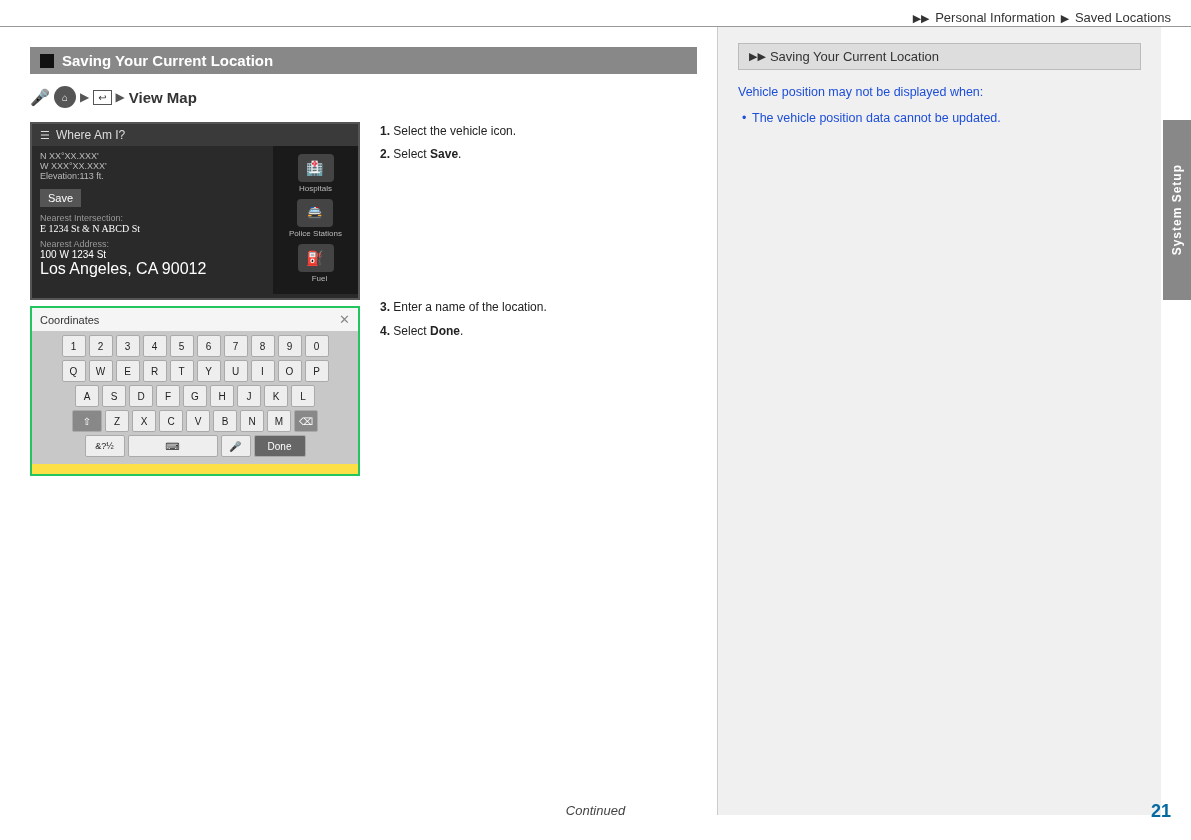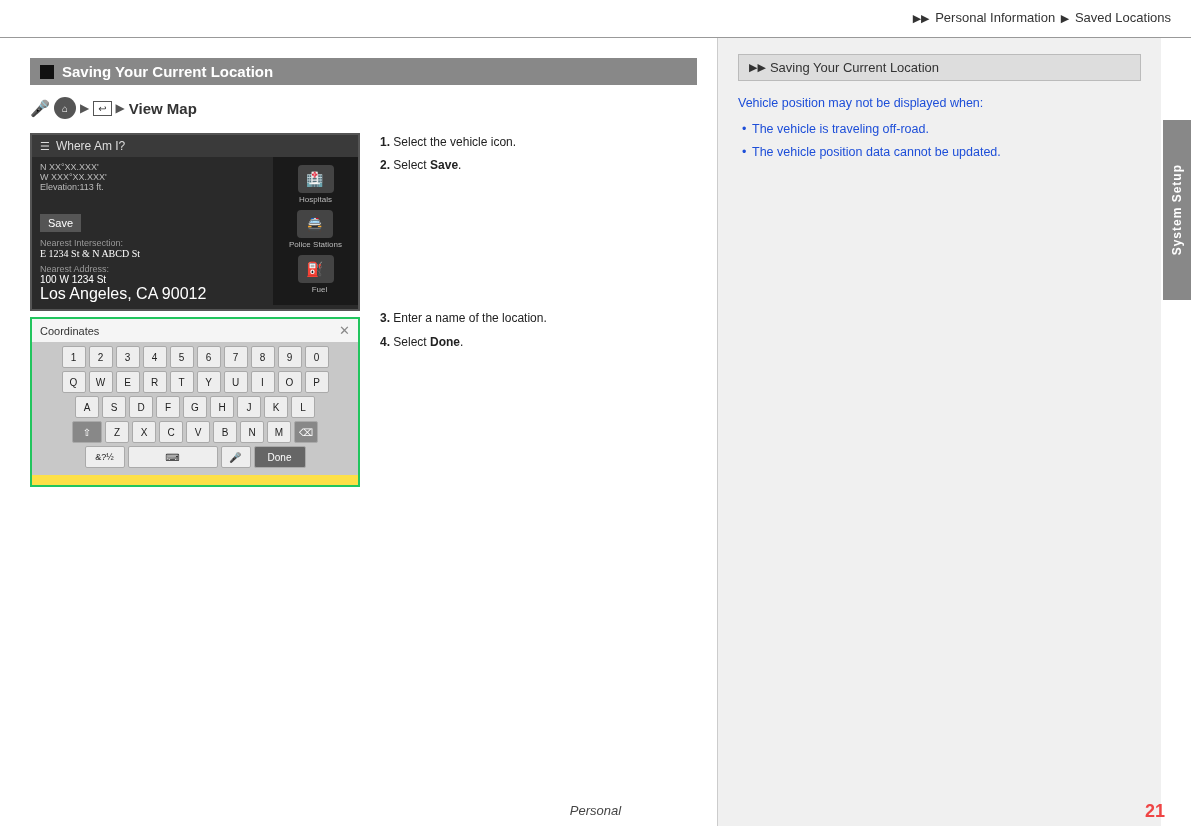"▶▶ Personal Information ▶ Saved" .header { padding: 10px 20px 12px -> 10px 20px 1px }
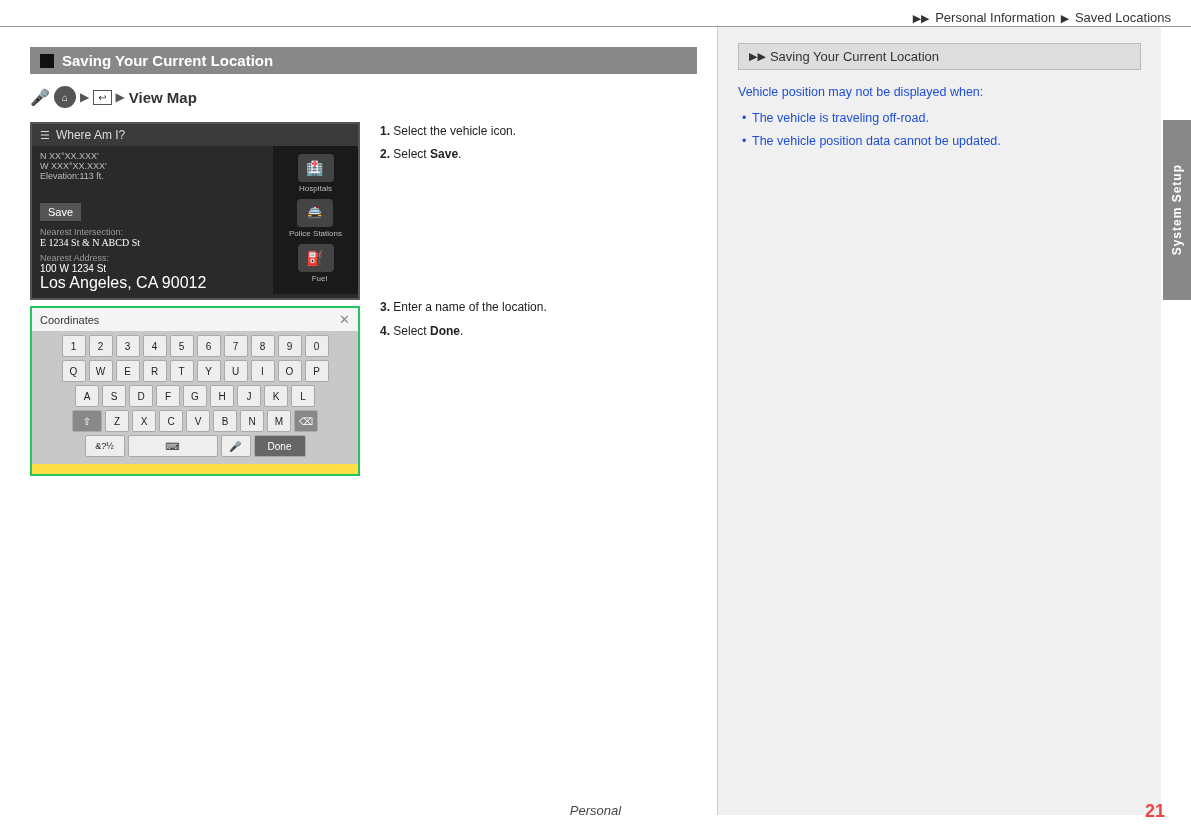"The vehicle is traveling off-road." li { html: <li>The vehicle is traveling off-road.</li> -> none }
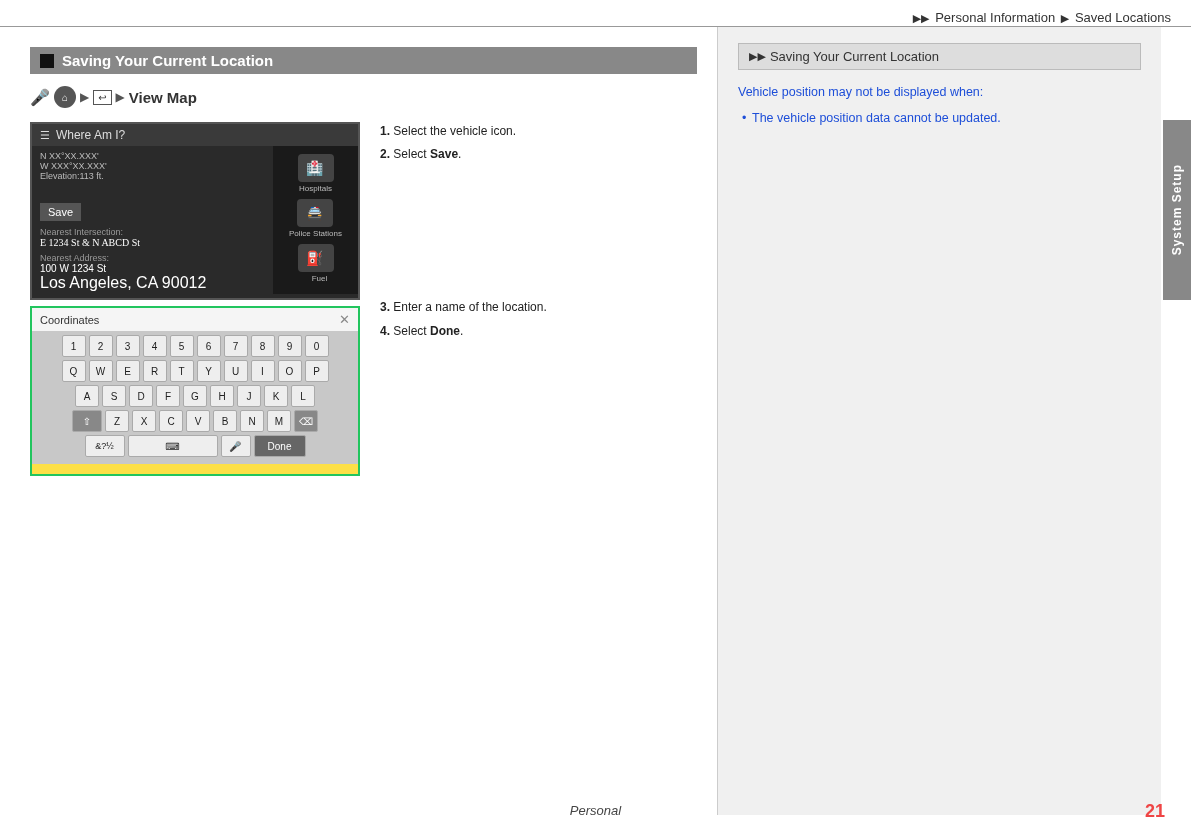"N XX°XX.XXX'" div { margin-bottom: 17px -> 3px }
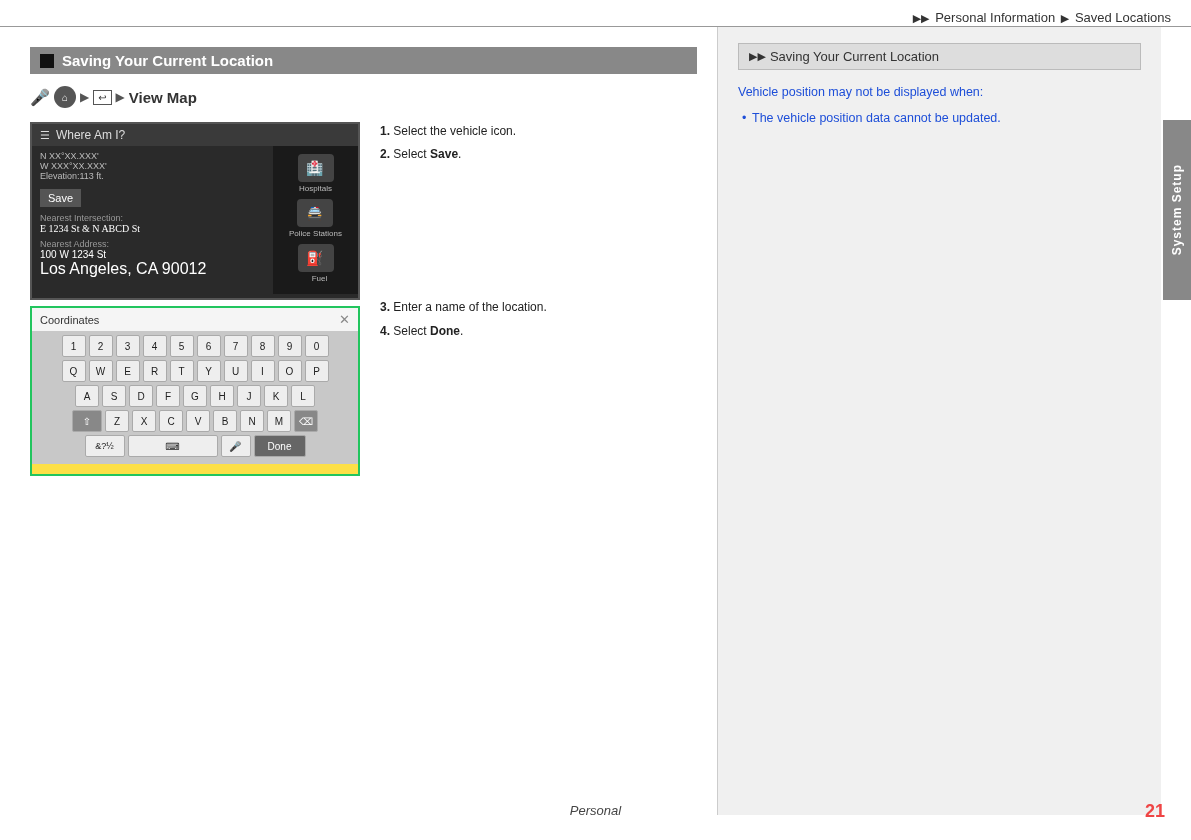"Personal" div.continued-text { text: Personal -> Continued }
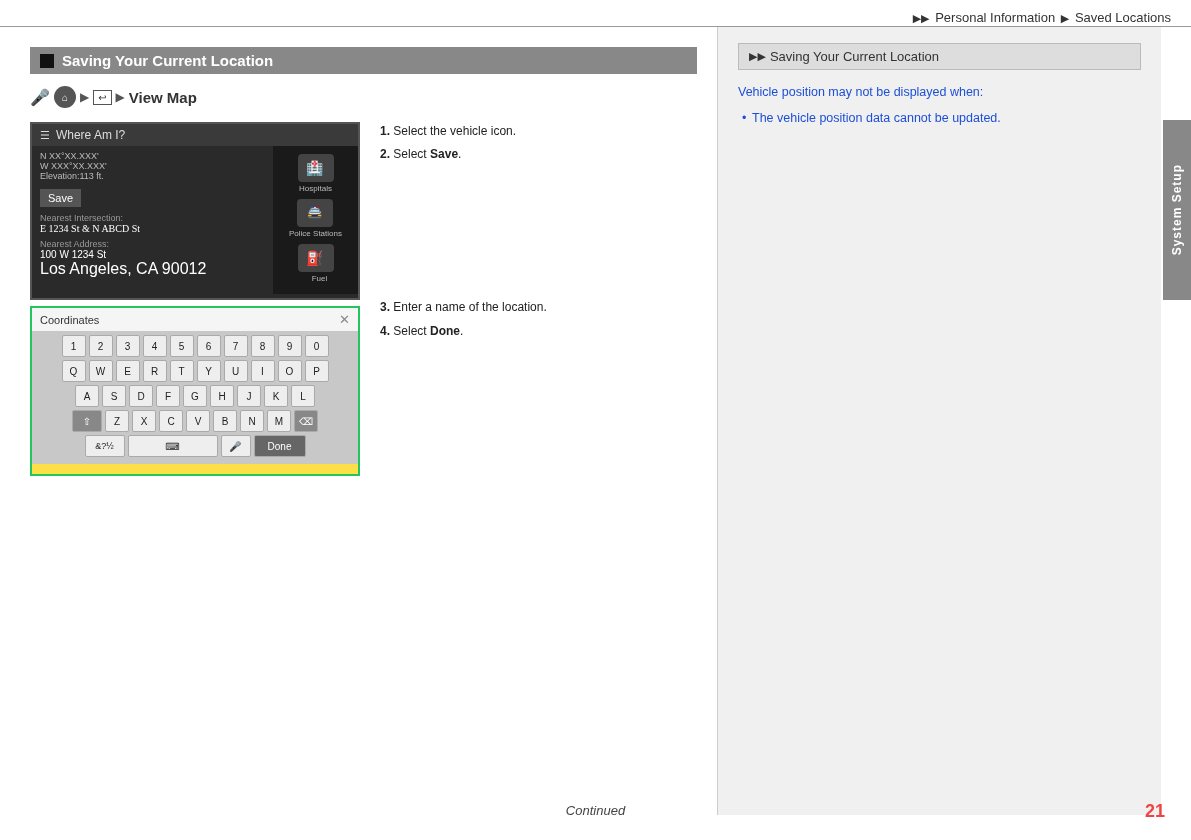"21" .page-number { color: #ef4444 -> #0369a1; right: 26px -> 20px }
